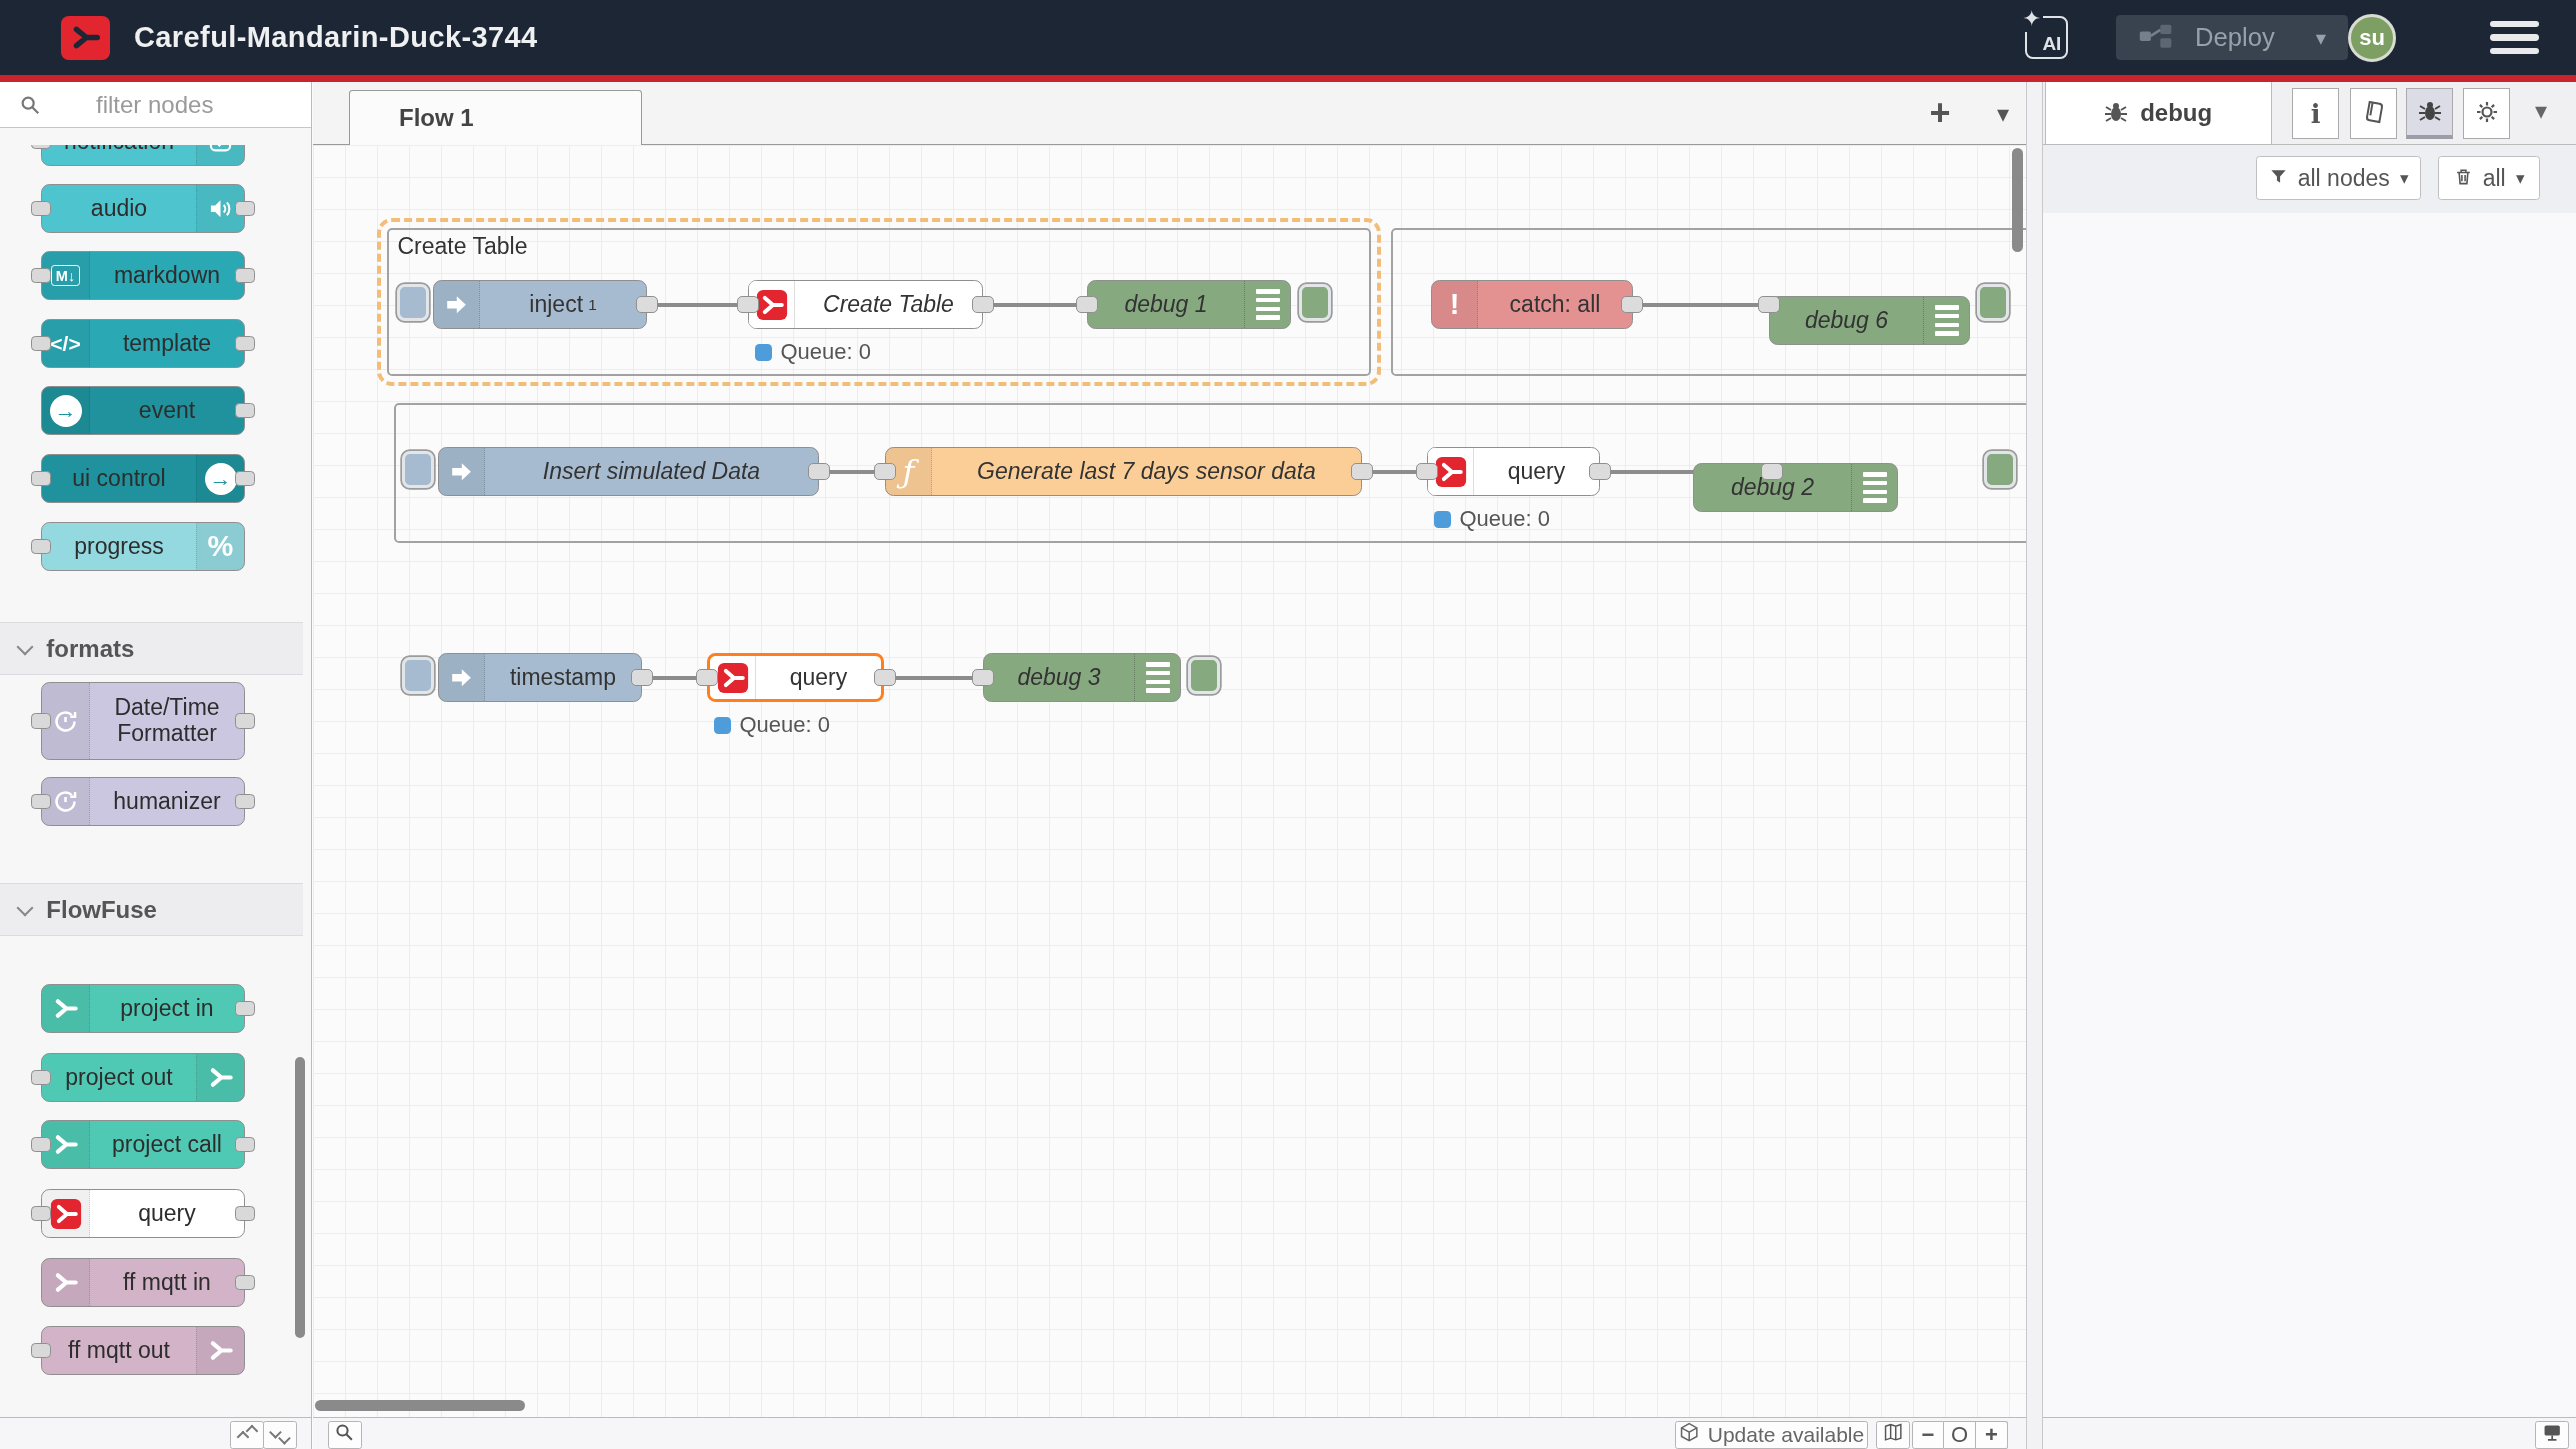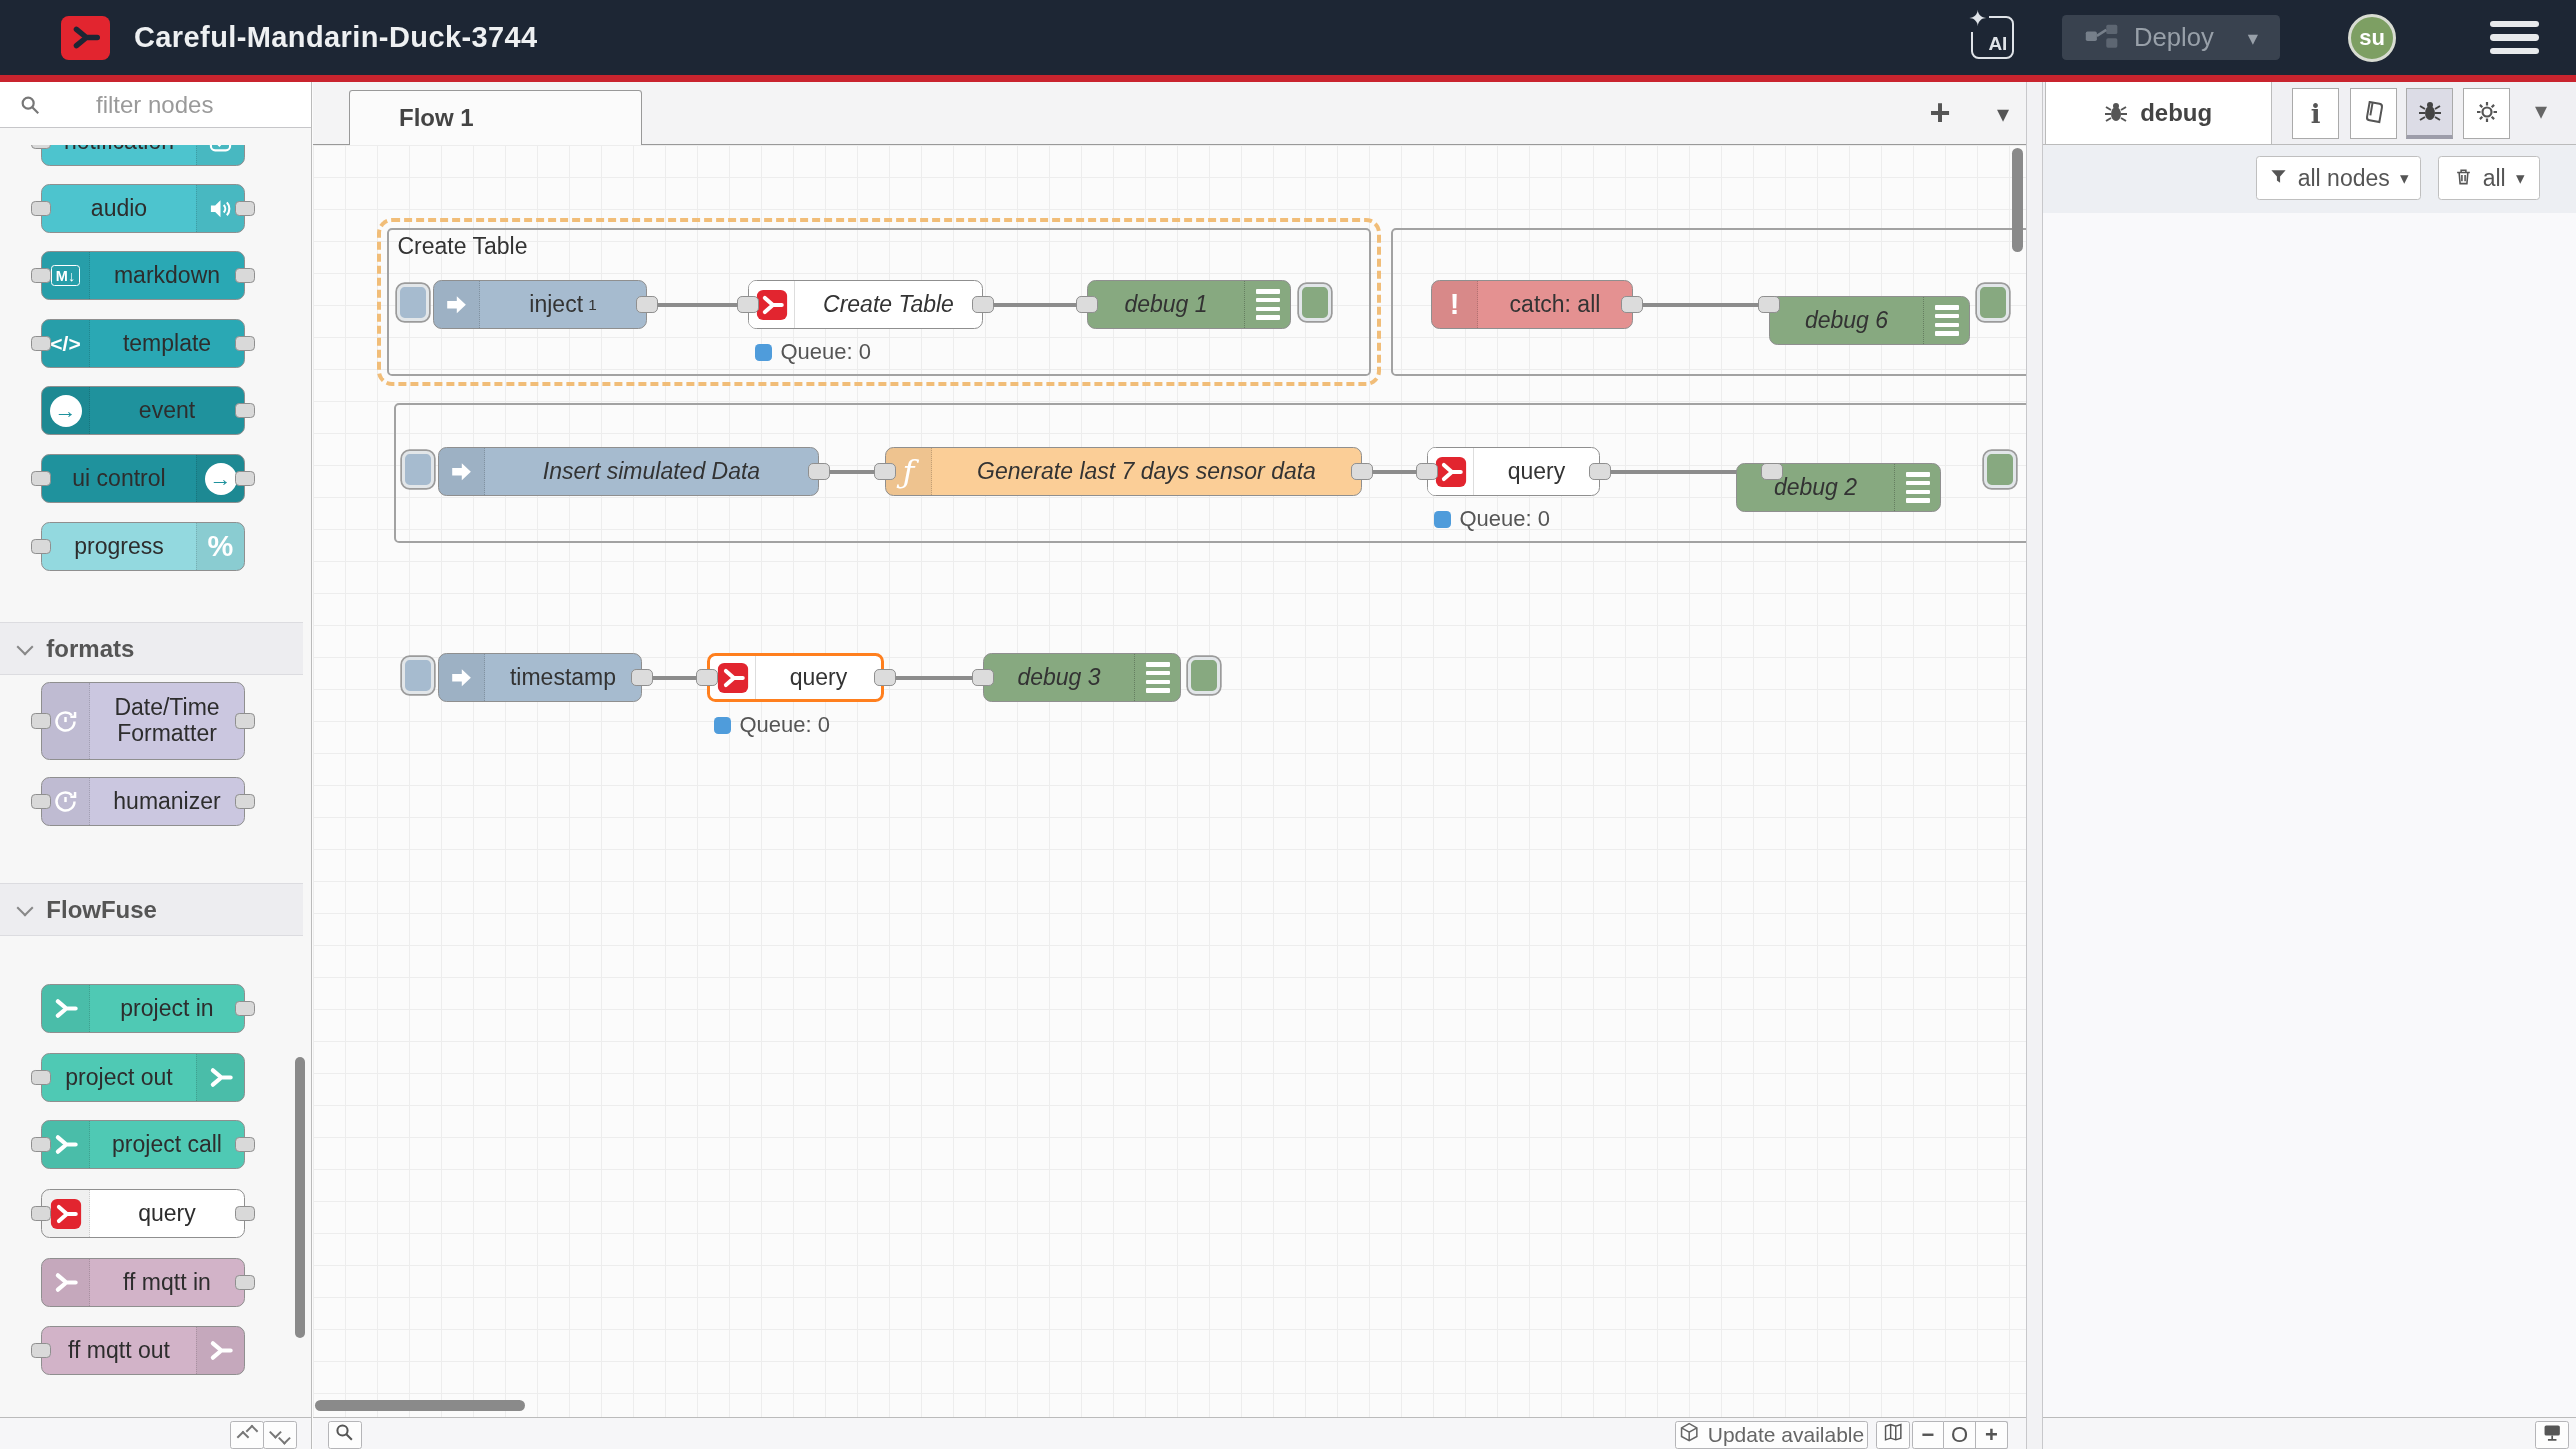"Deploy" .deploy-btn { gap: none -> 7px; margin-right: 68px -> none }
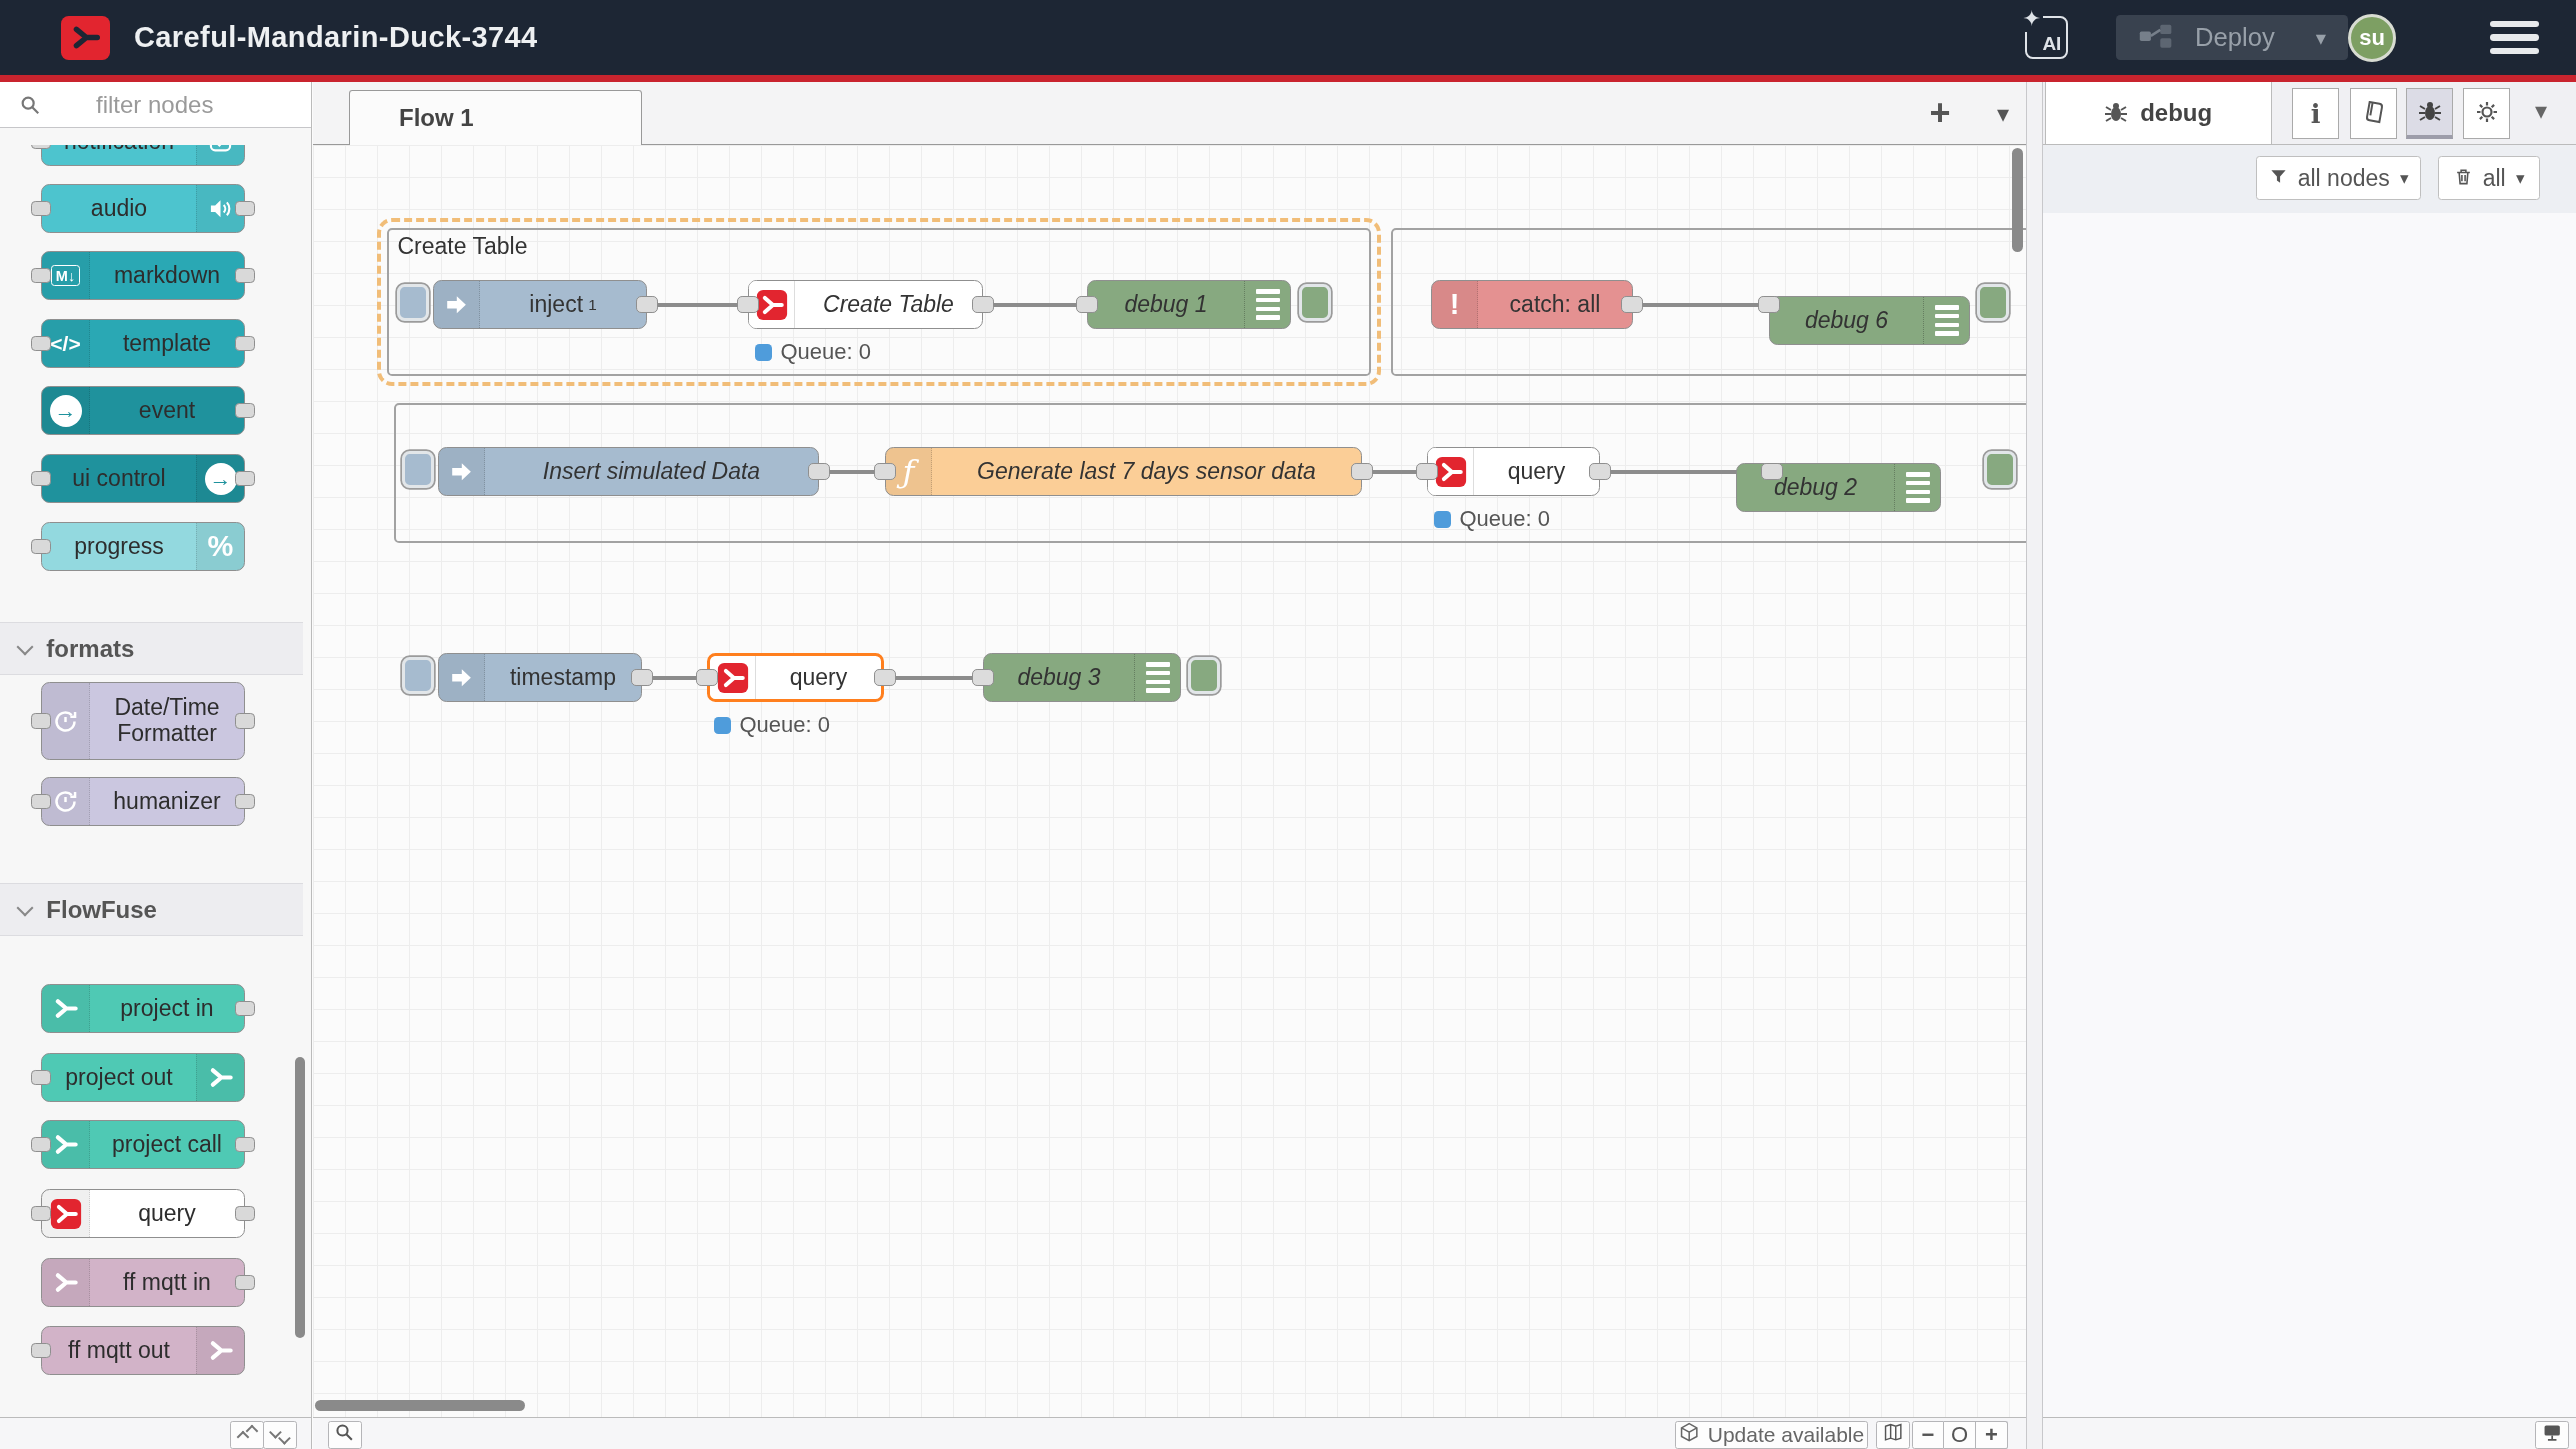"debug 2" div.node { left: 1423px -> 1380px }
